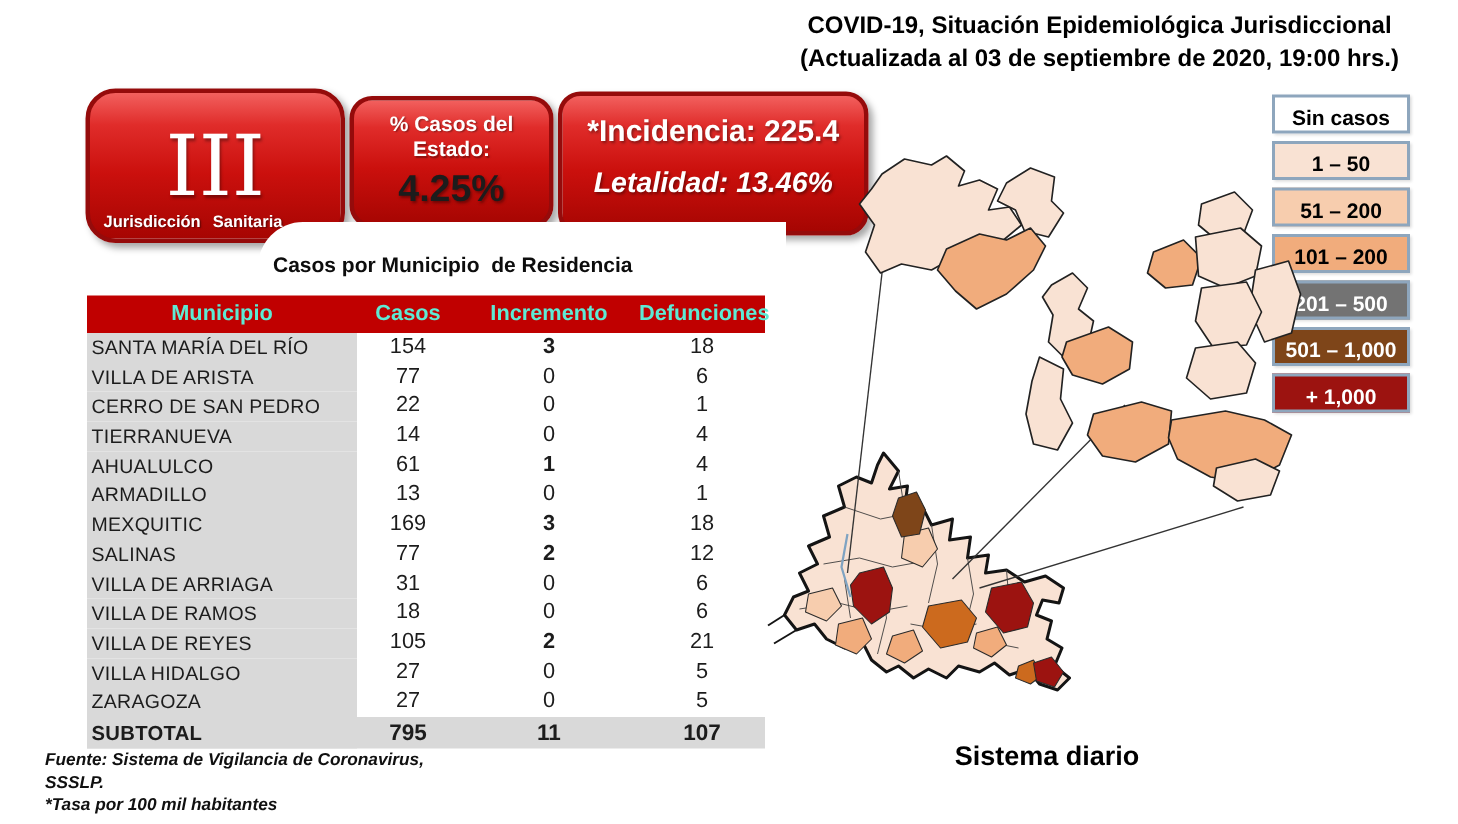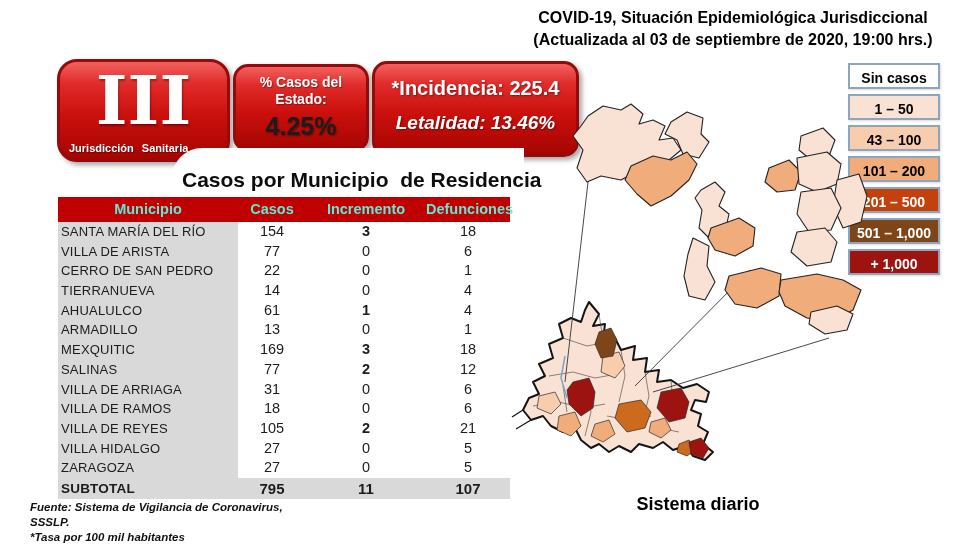"III" .badge .numeral { font-size: 68px -> 56px; font-weight: bold -> normal; margin-top: 0px -> 12px }
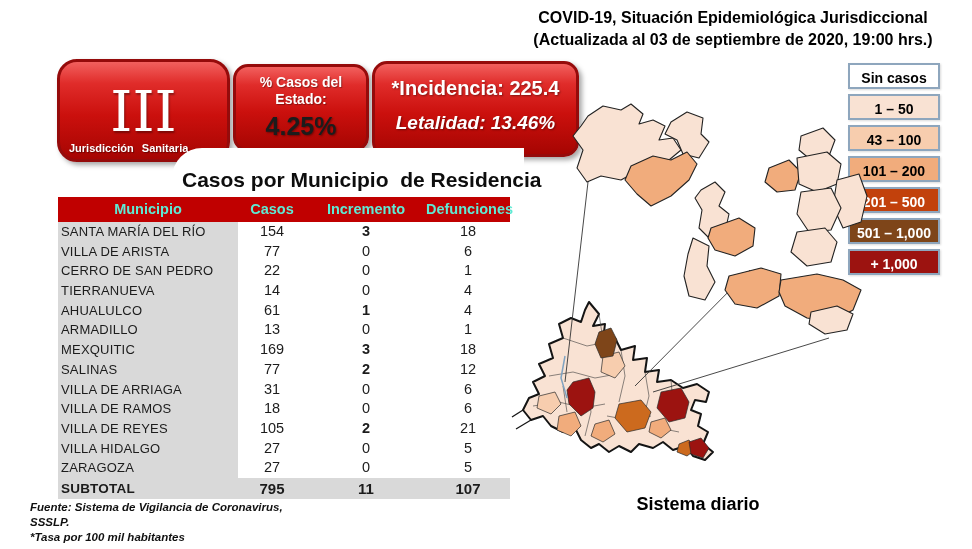"43 – 100" div.legend-item { text: 43 – 100 -> 51 – 200 }
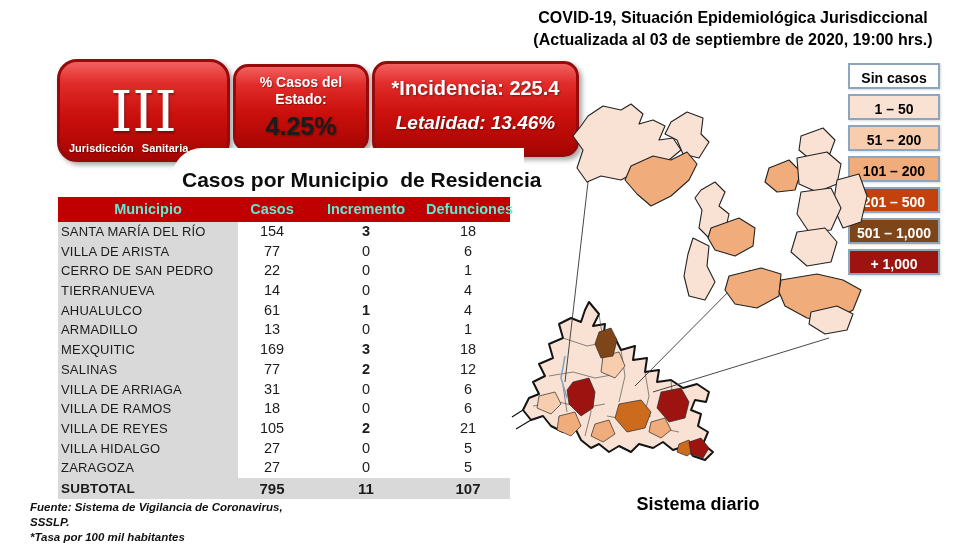"Casos por Municipio de Residencia" .table-title { font-size: 21px -> 14px }
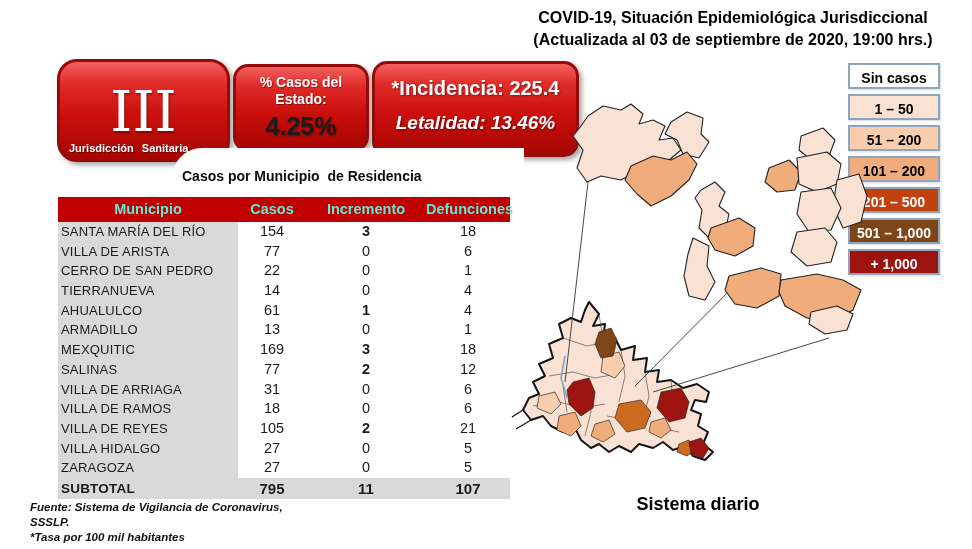"201 – 500" div.legend-item { background: #c2410c -> #737373 }
